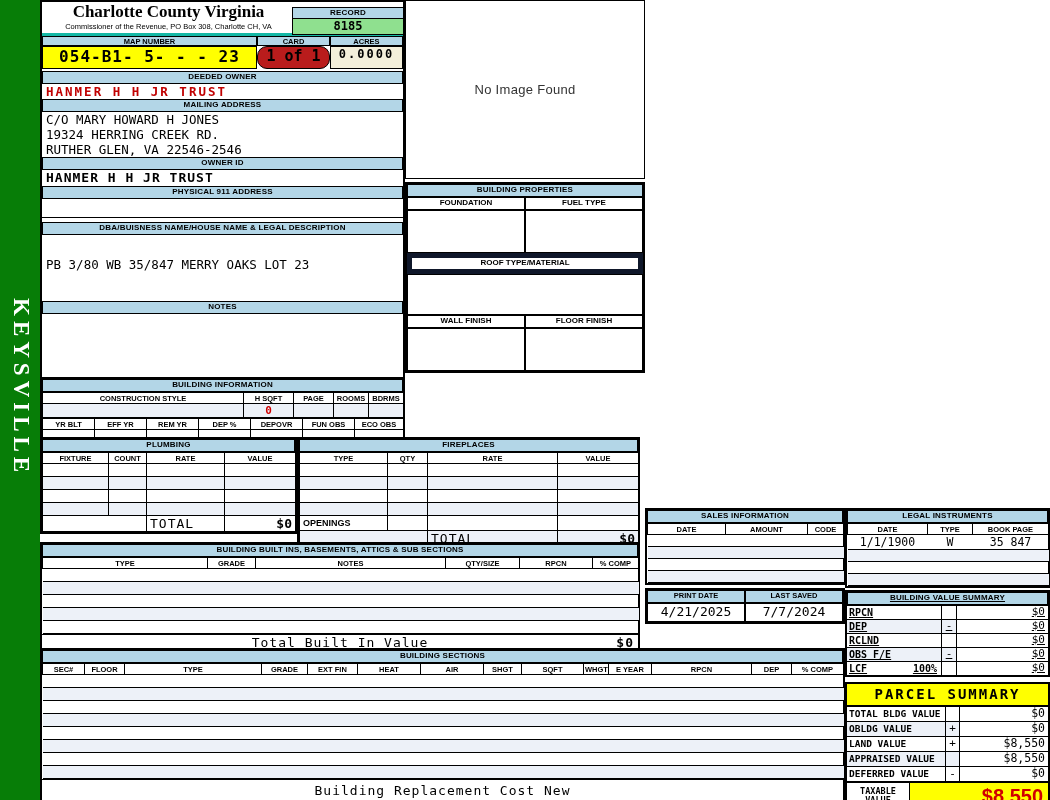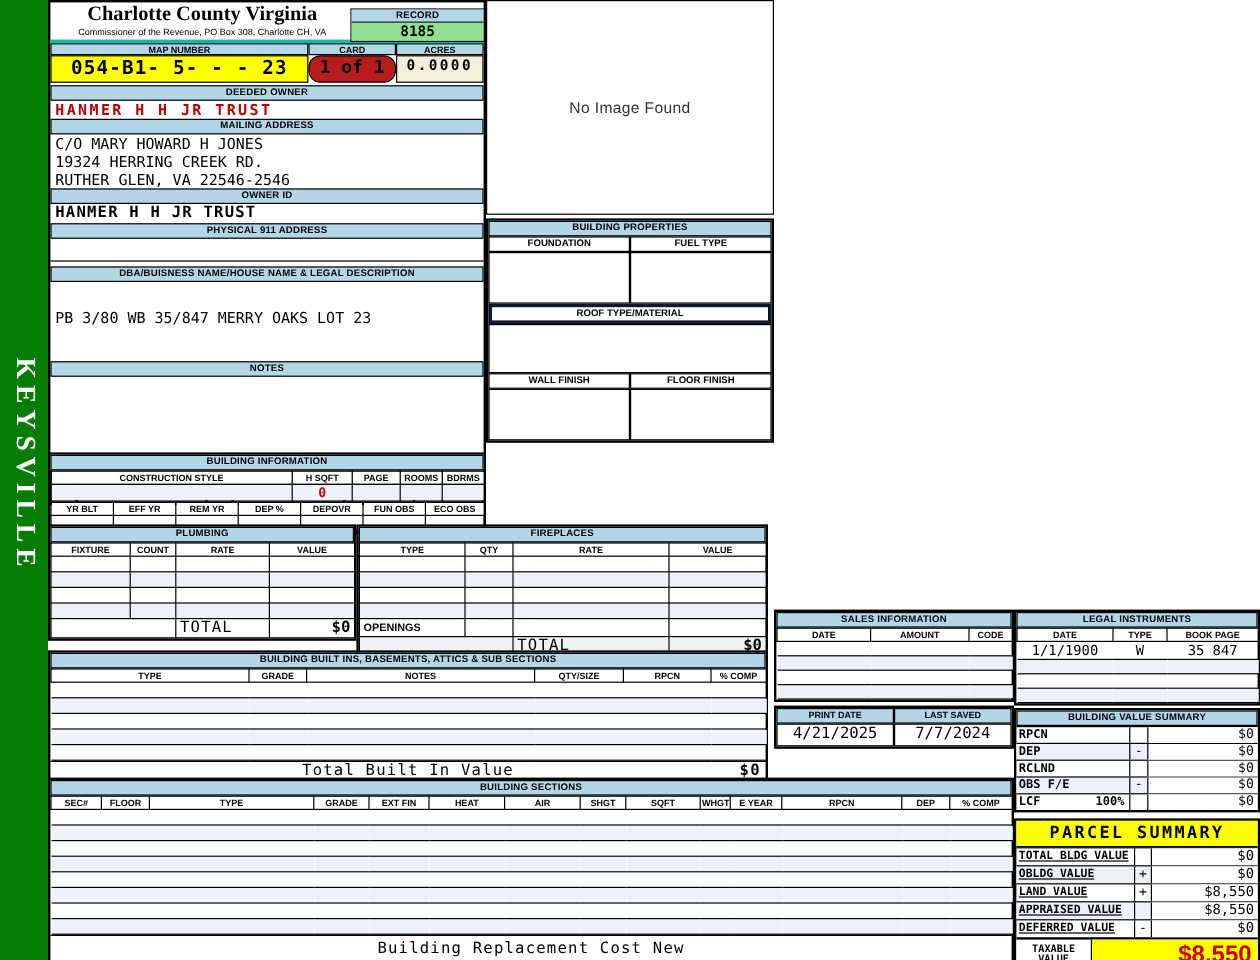"ROOF TYPE/MATERIAL" #props .hdr1 { border: 3px solid #0f172a -> 5px solid #0f172a }
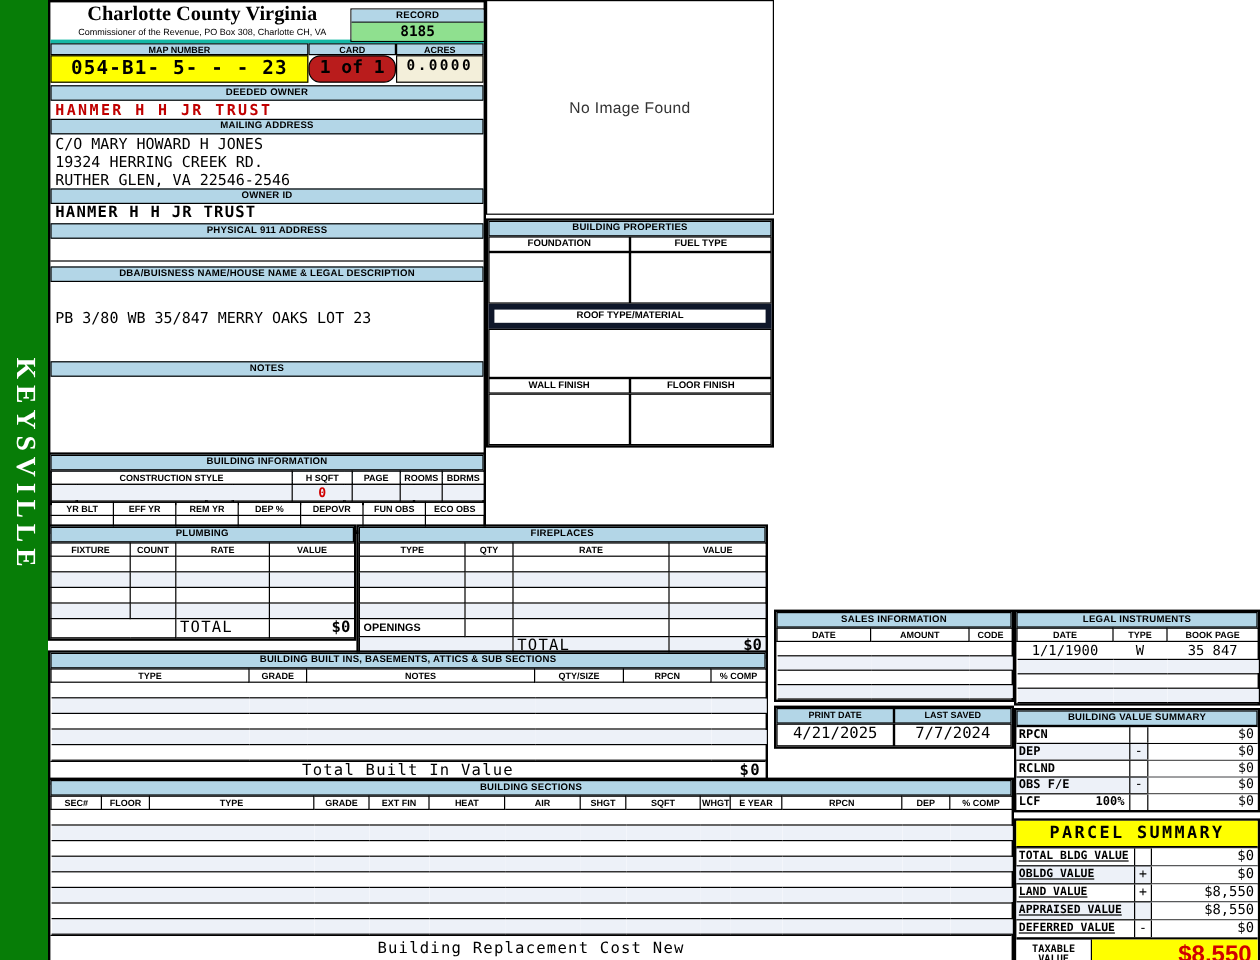"BUILDING VALUE SUMMARY" #valsum { text-decoration: none -> underline }
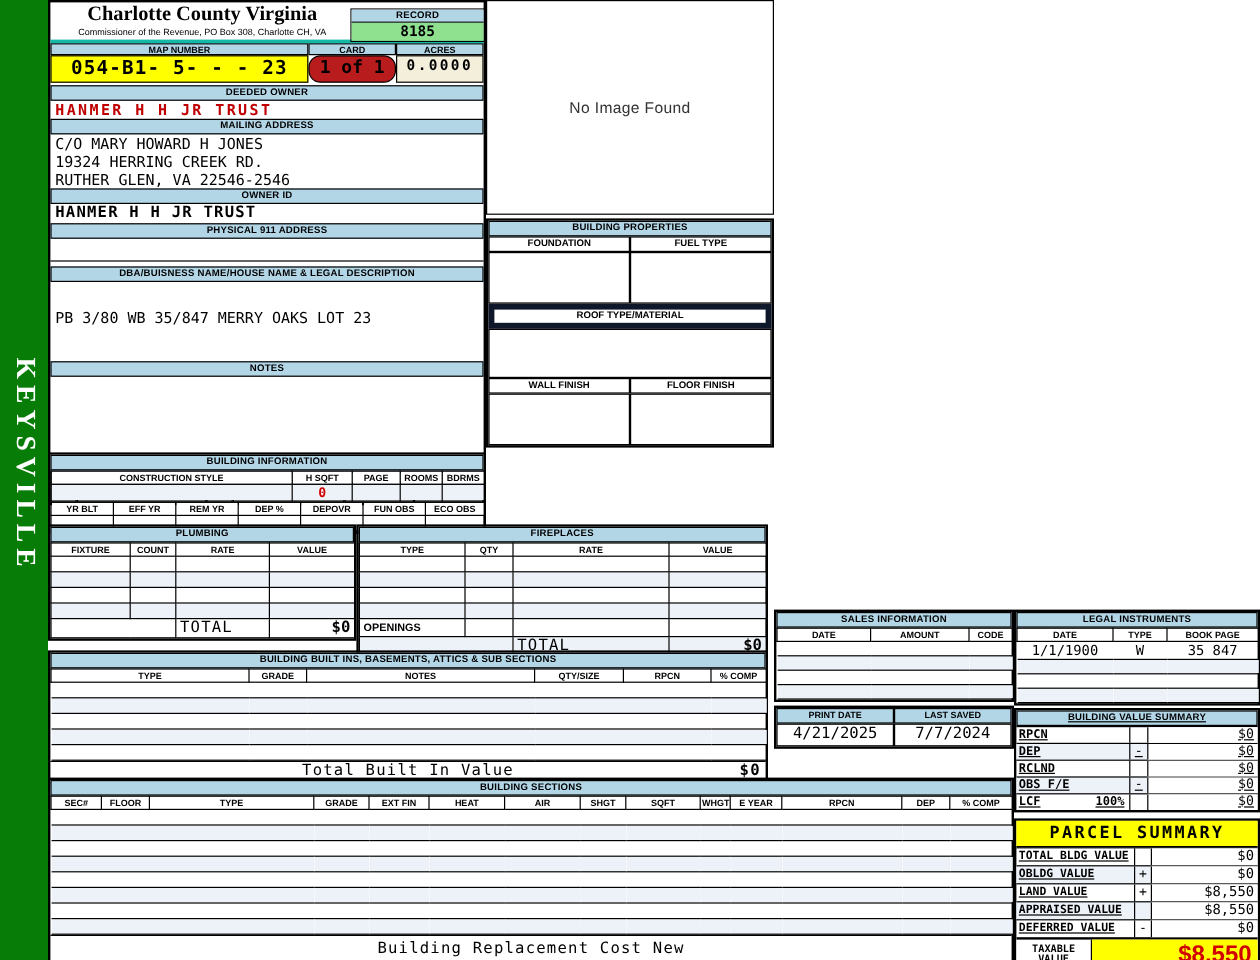"TOTAL BLDG VALUE" .prow .lb { text-decoration: underline -> none }
